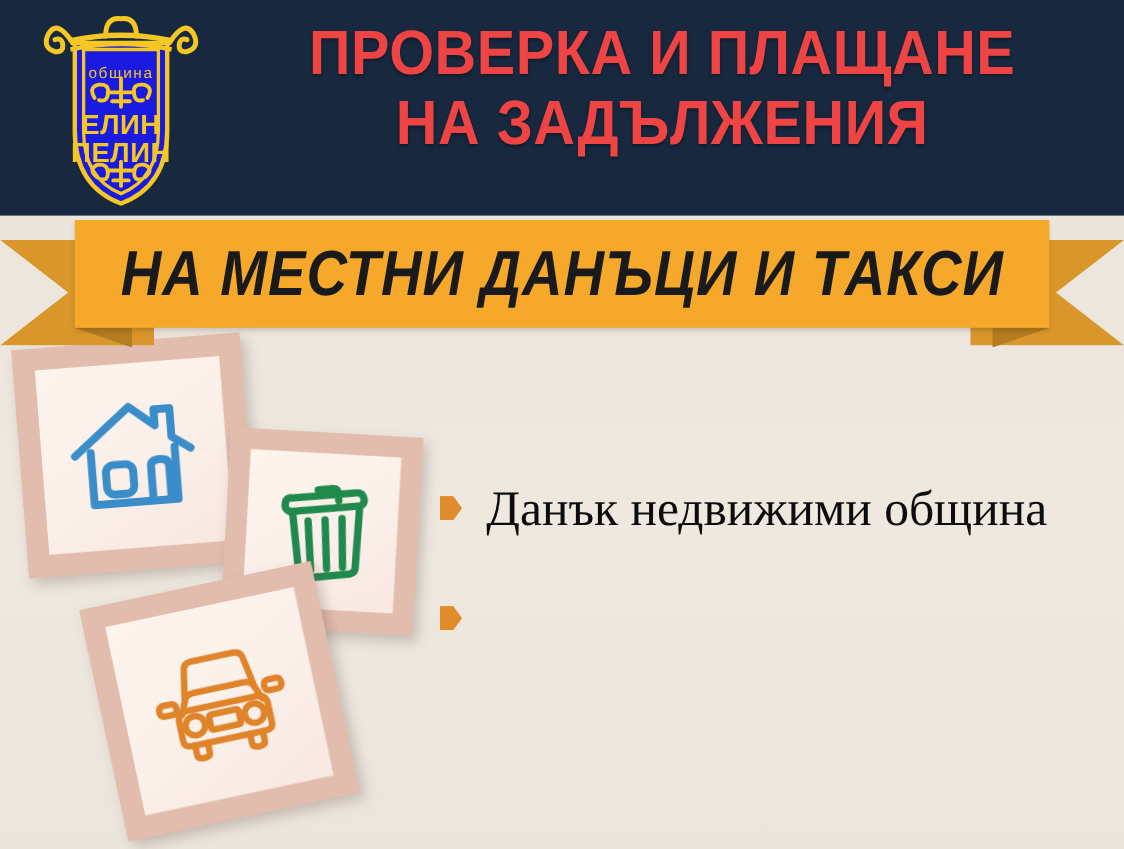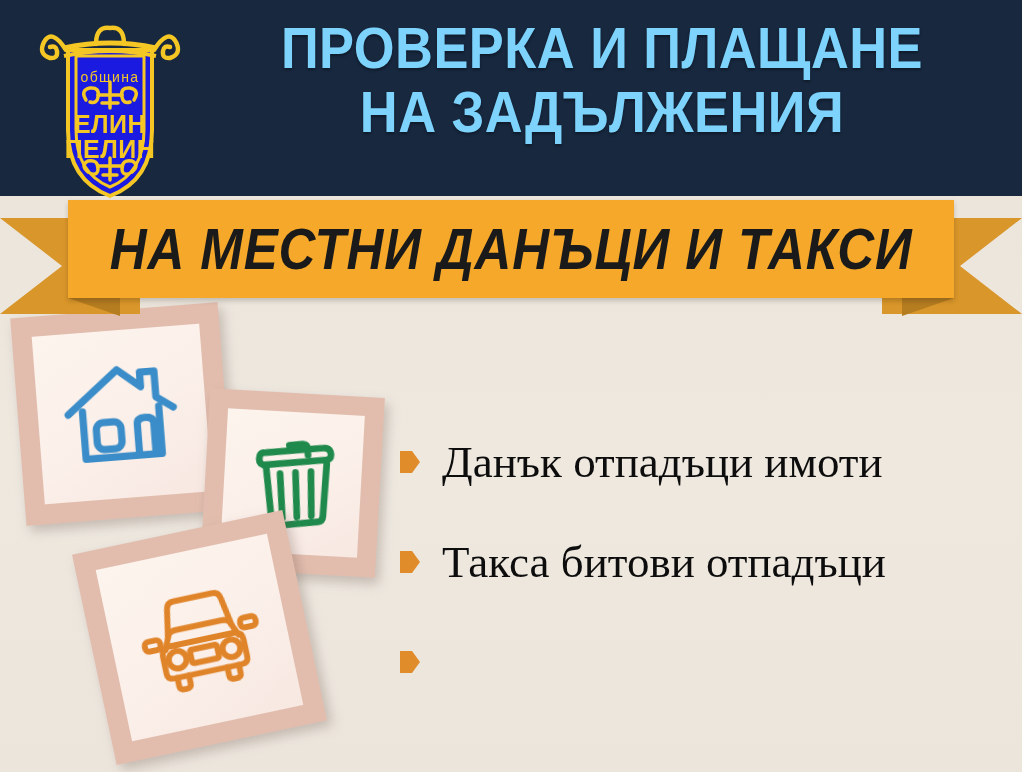"община" .crest { top: 20px -> 9px }
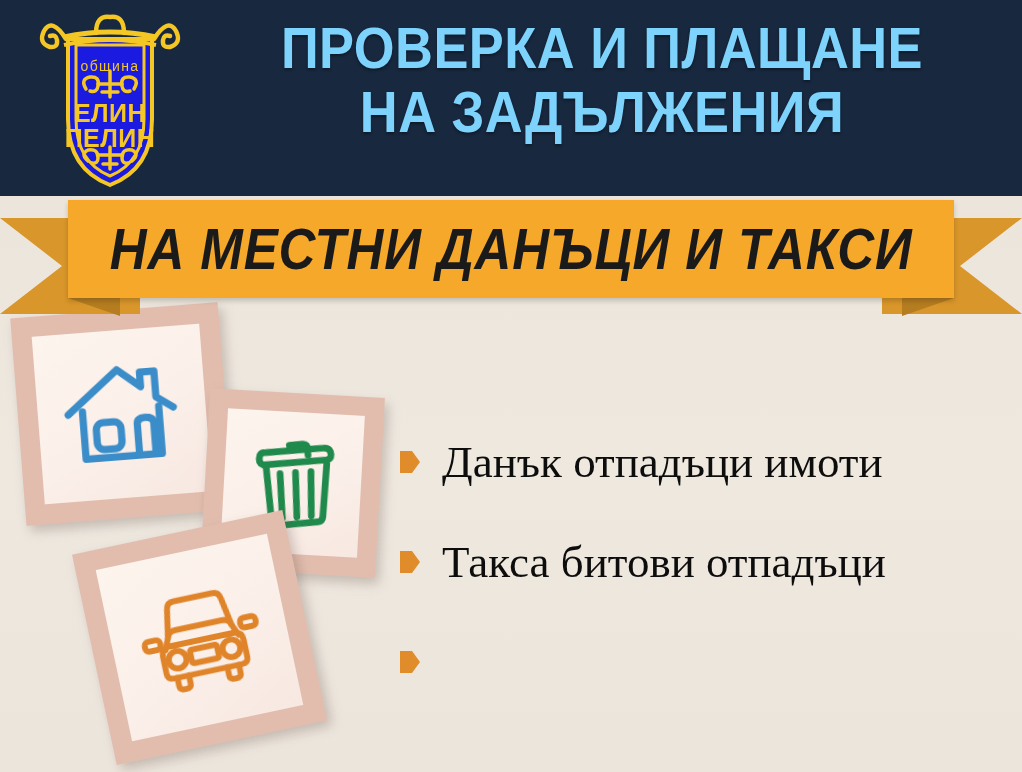"ПРОВЕРКА И ПЛАЩАНЕ" .title-block { color: #7dd3fc -> #ef4444 }
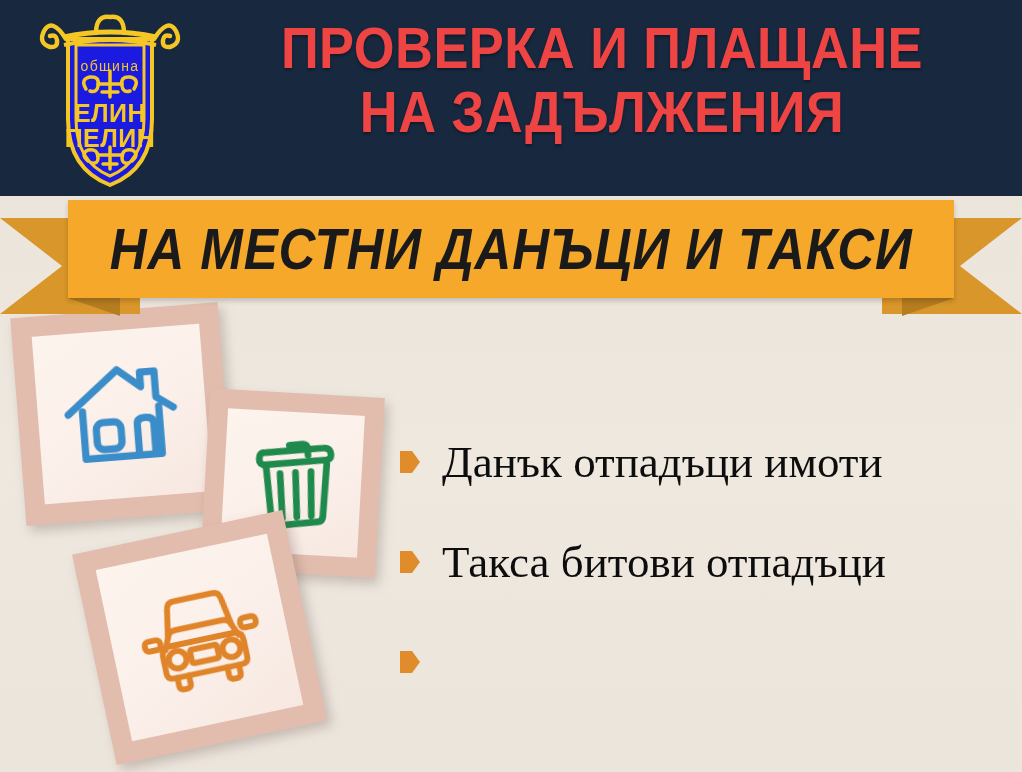"Данък отпадъци имоти" span.bullet-label { text: отпадъци имоти -> недвижими община }
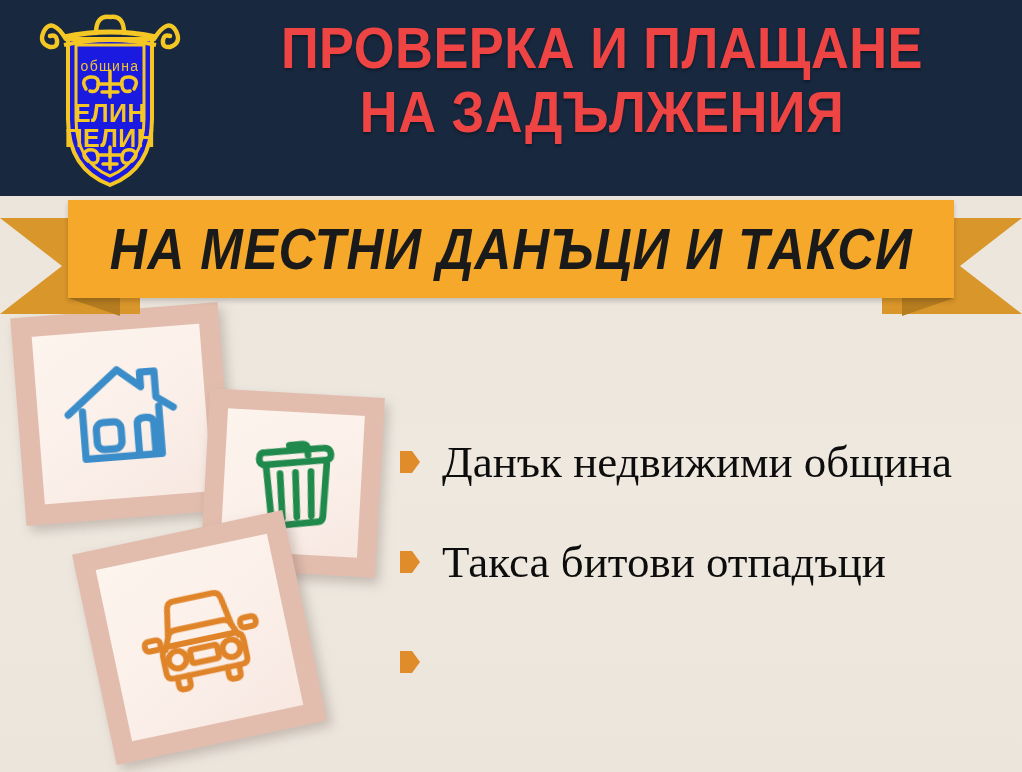"Такса битови отпадъци" div.bullet-row { html: <div> <span></span> <span>Такса битови отпадъци</span> </div> -> none }
